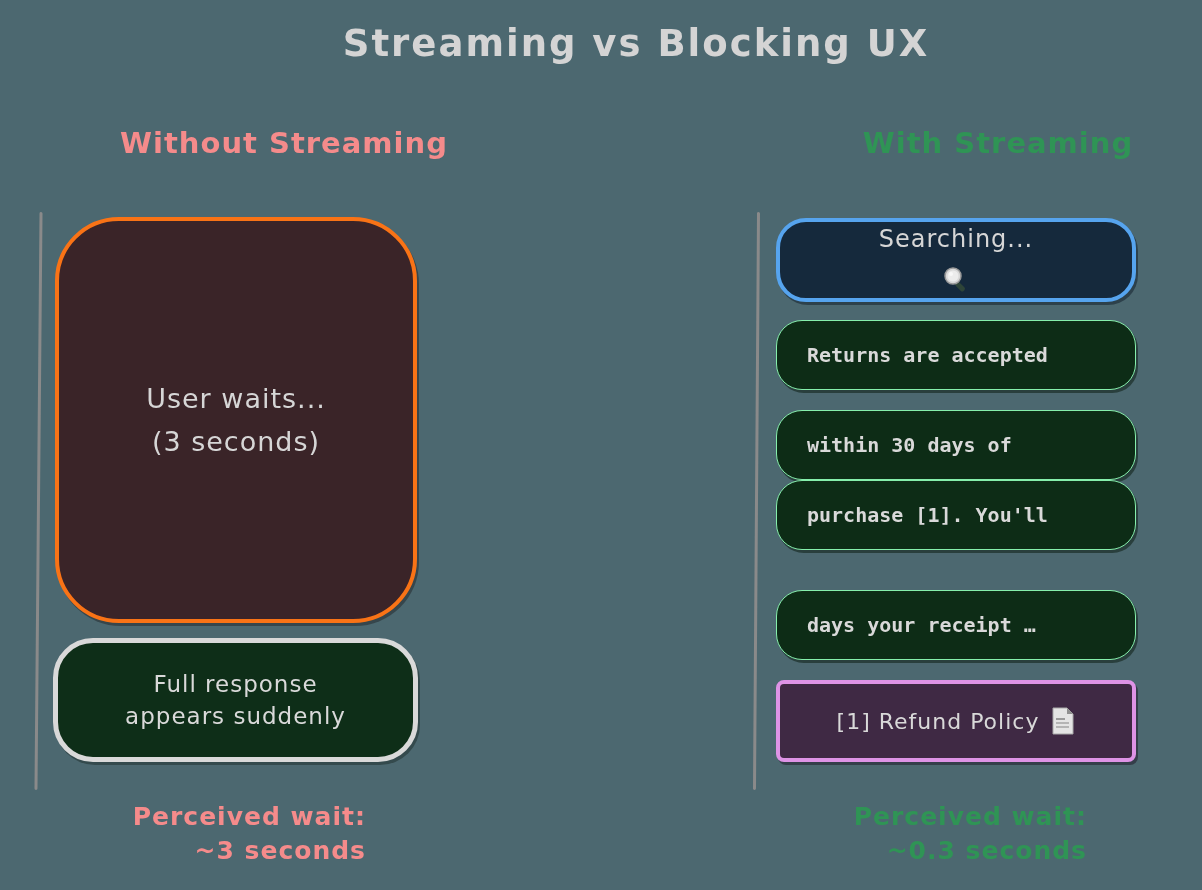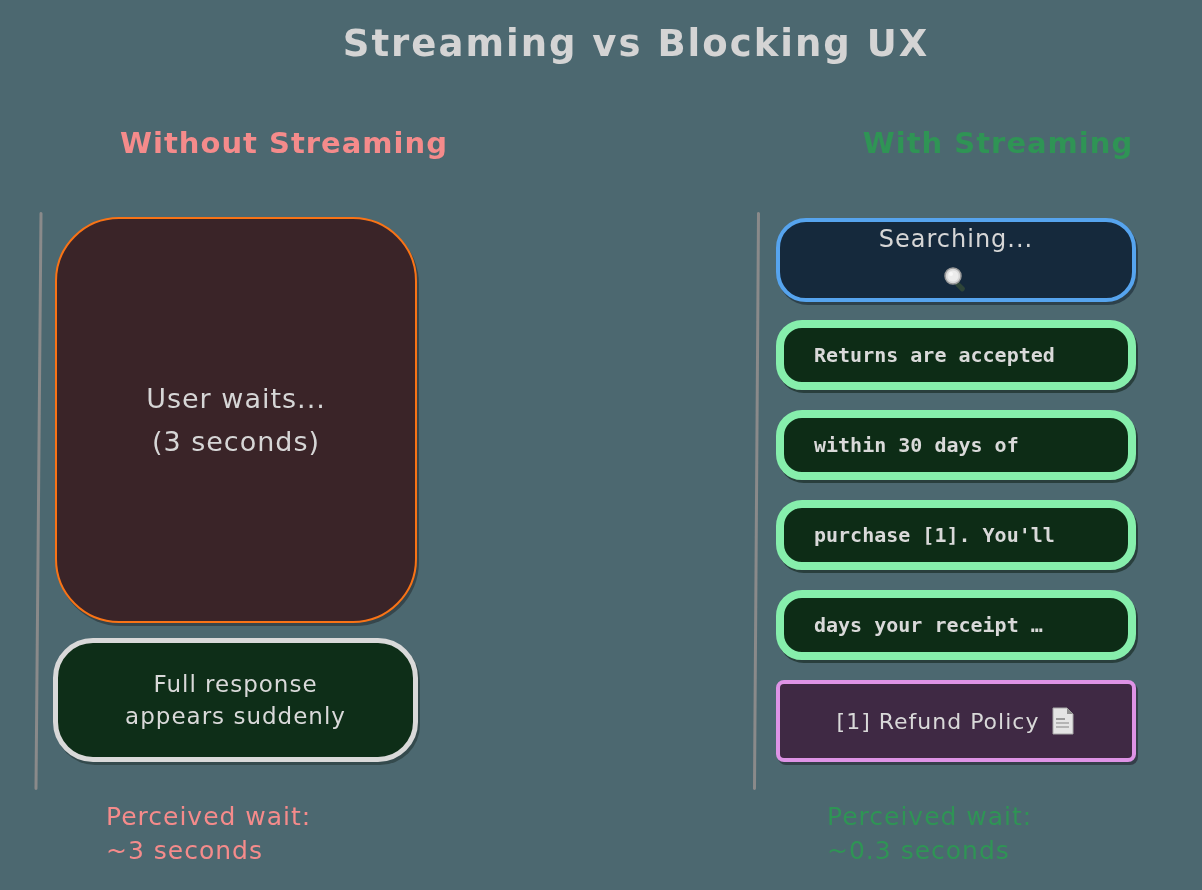"Returns are accepted" .chip.token { border: 8px solid #86efac -> 1px solid #86efac }
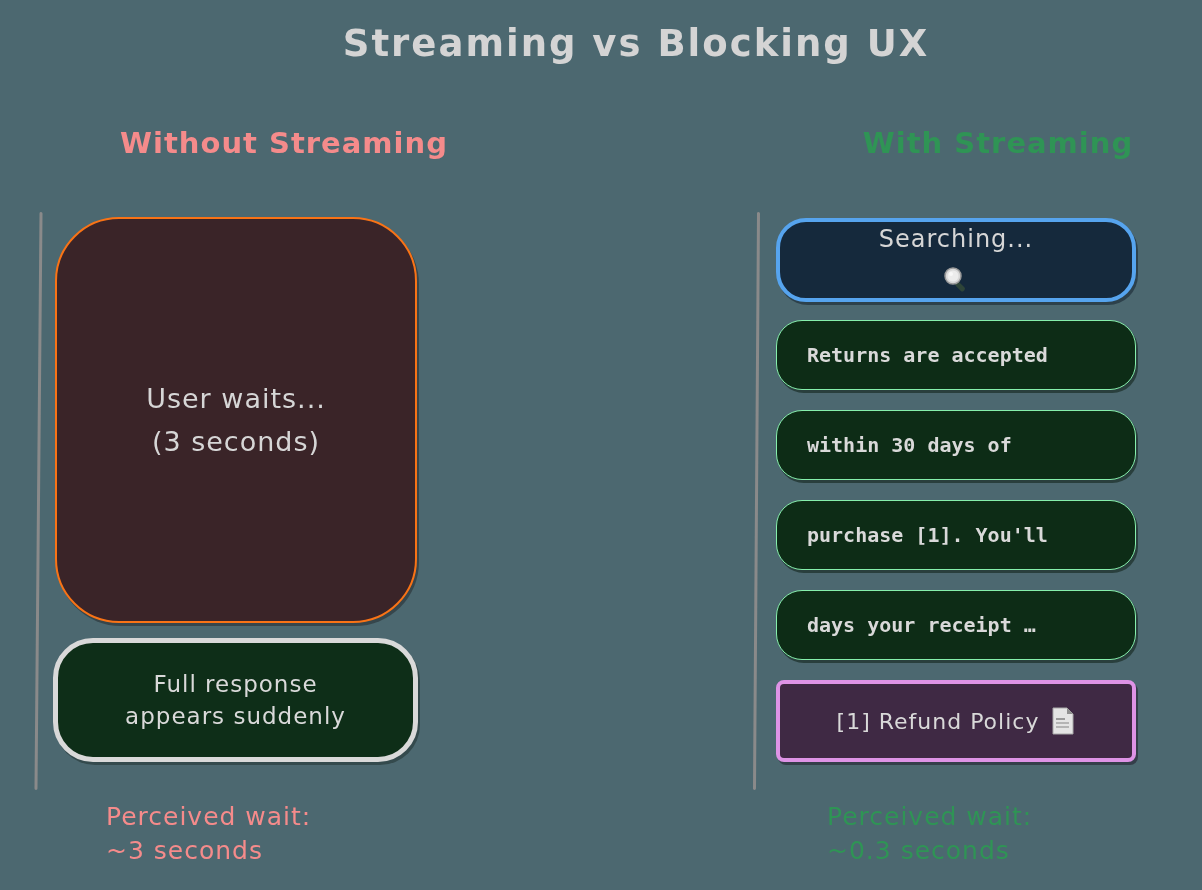"User waits..." .wait-box { border: 2px solid #f97316 -> 4px solid #f97316 }
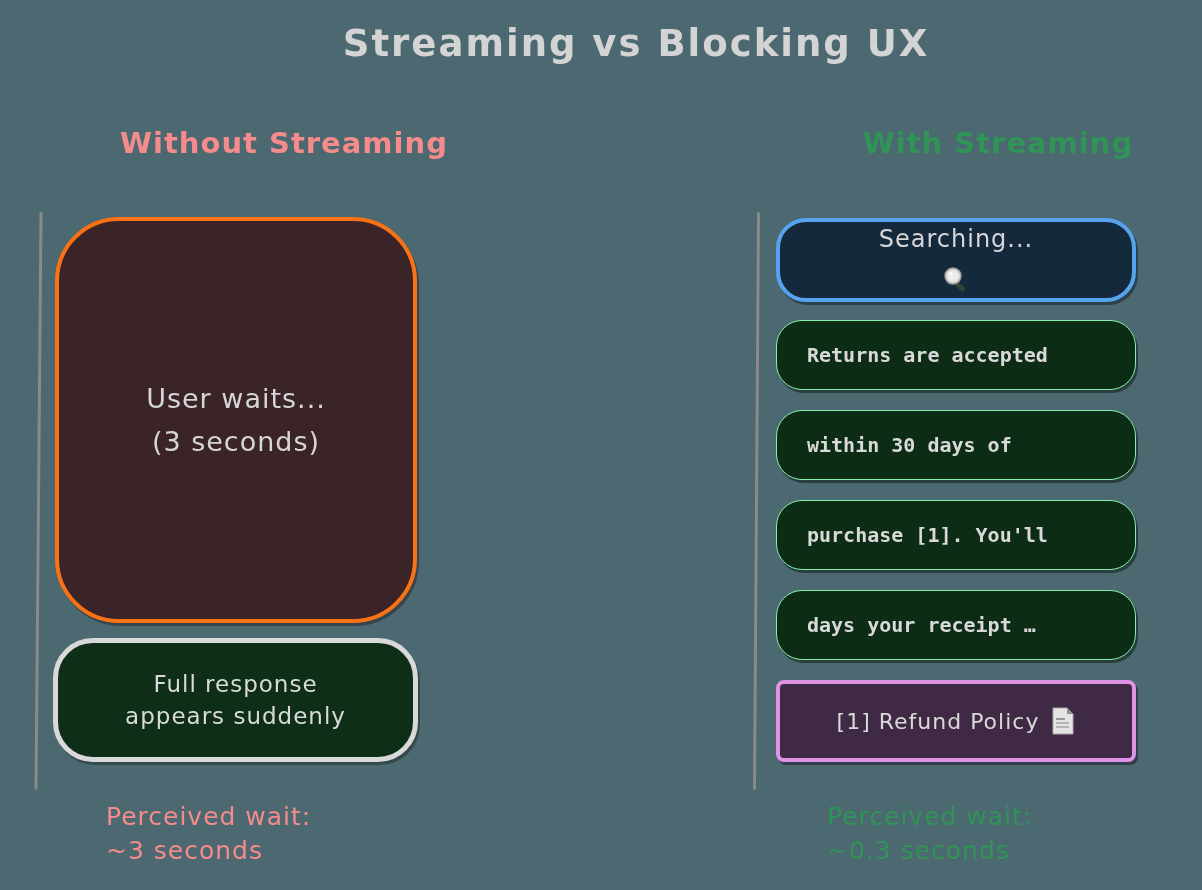"purchase [1]. You'll" div.chip { top: 500px -> 480px }
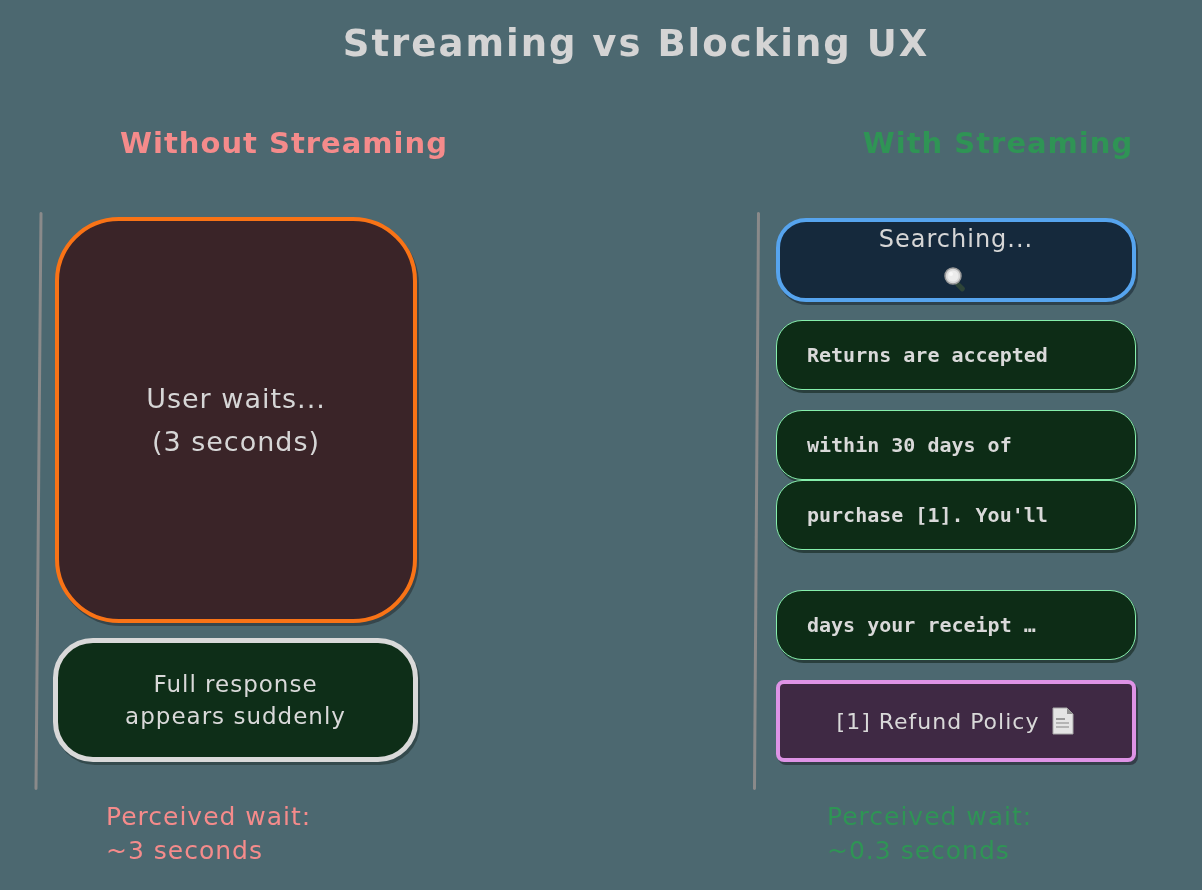"Perceived wait:" .caption { font-weight: normal -> bold; text-align: left -> right }
